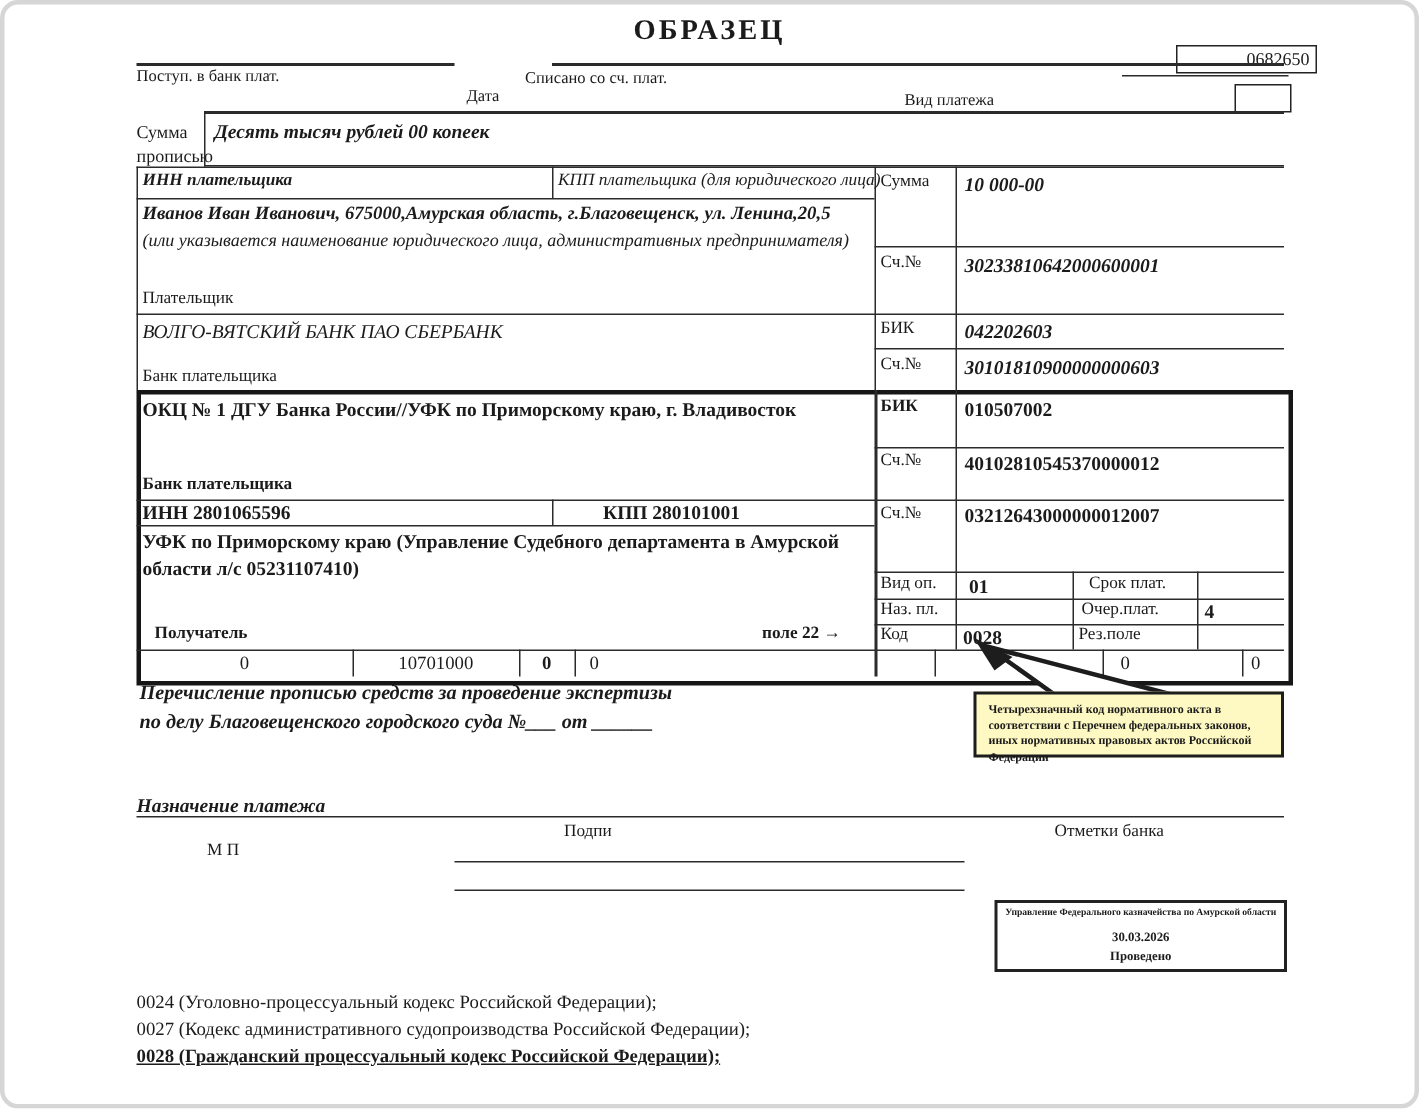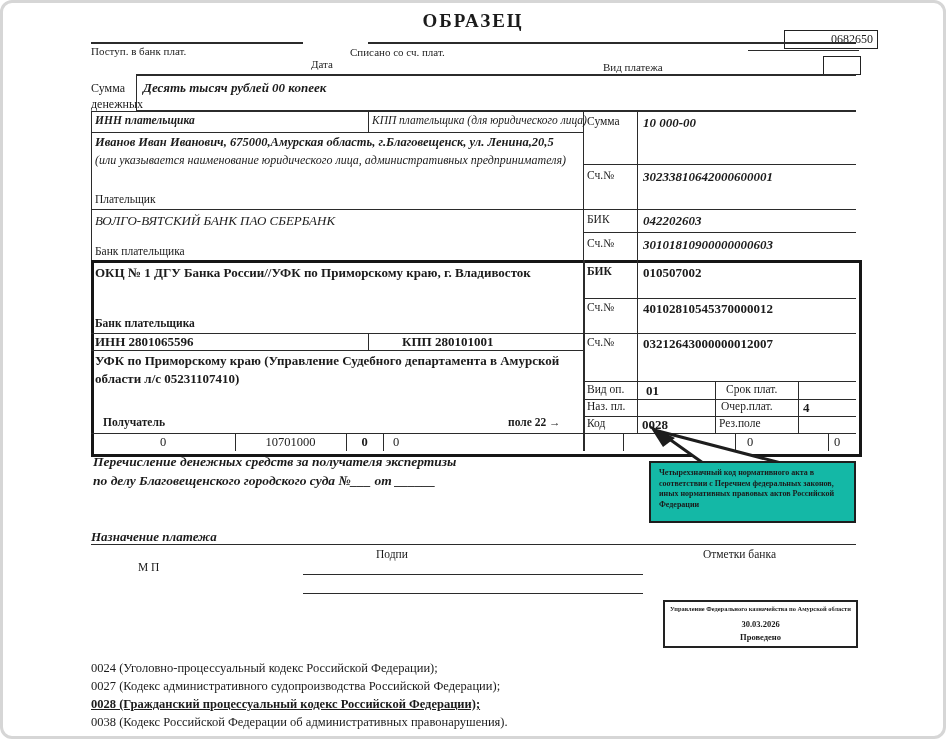"денежных" div.lbl { text: денежных -> прописью }
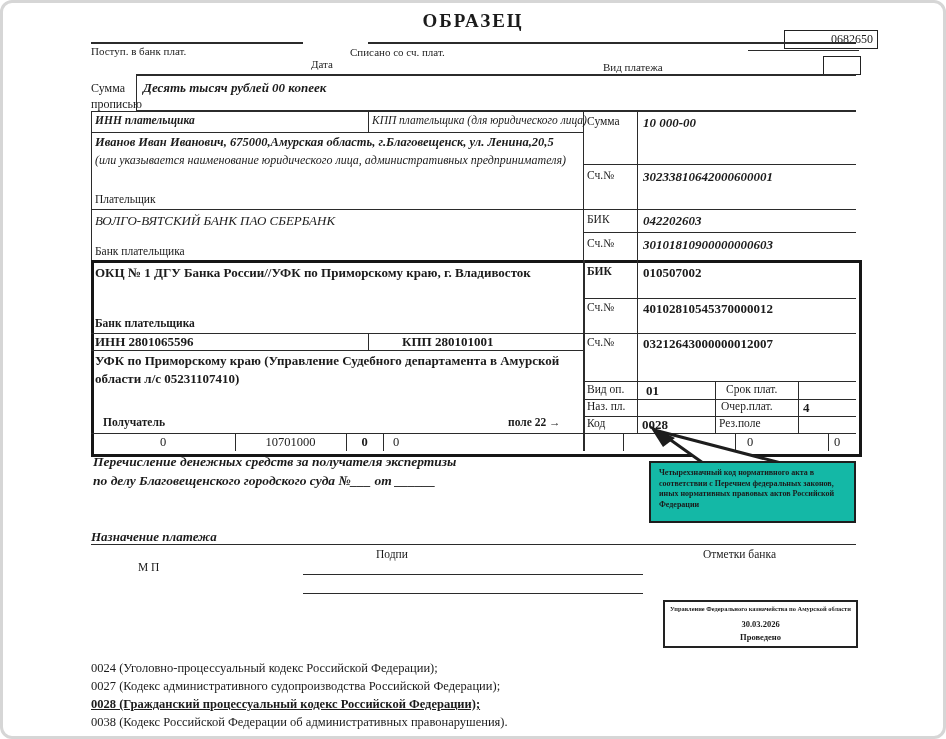"Перечисление денежных средств за" div.val { text: денежных средств за получателя -> прописью средств за проведение }
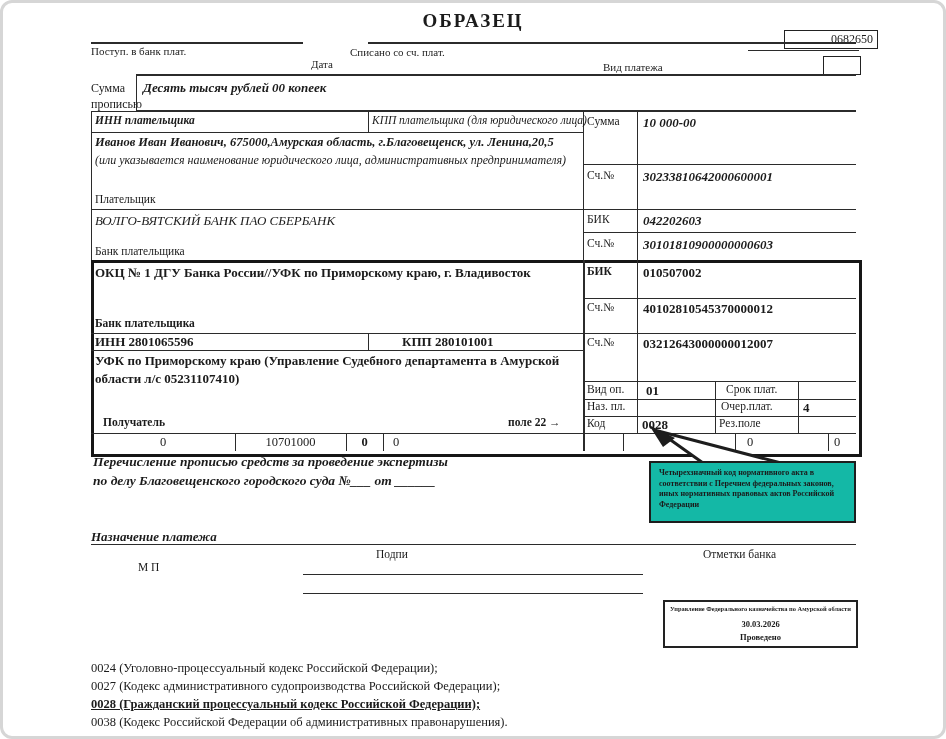"Четырехзначный код нормативного акта в" .callout { background: #14b8a6 -> #fef9c3; height: 62px -> 44px }
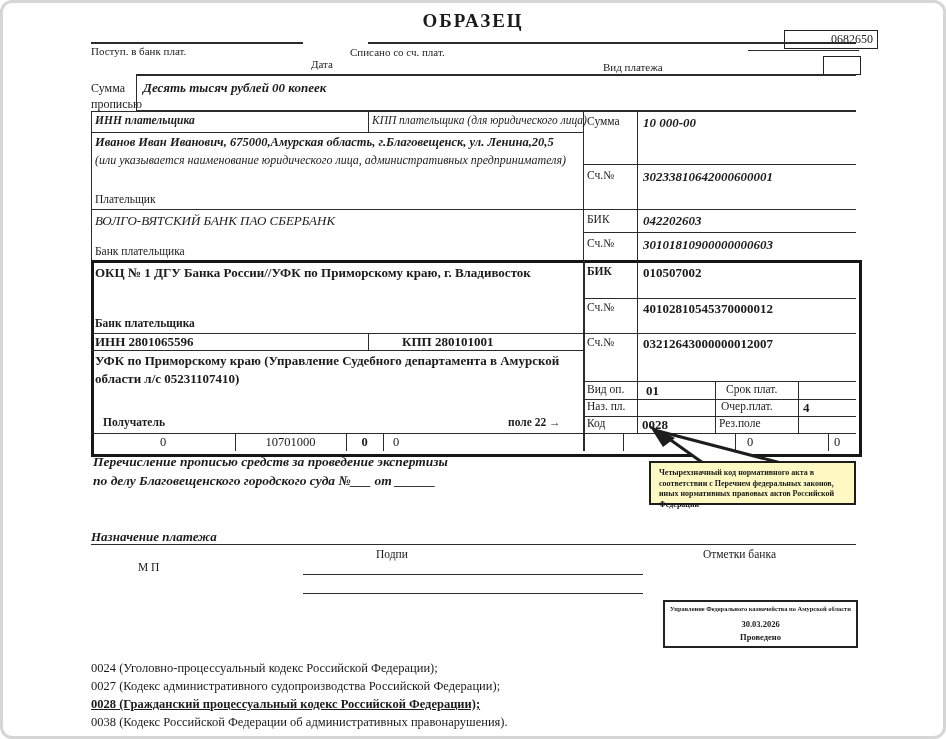"0038 (Кодекс Российской Федерации об" div { html: <div>0038 (Кодекс Российской Федерации об административных правонарушения).</div> -> none }
